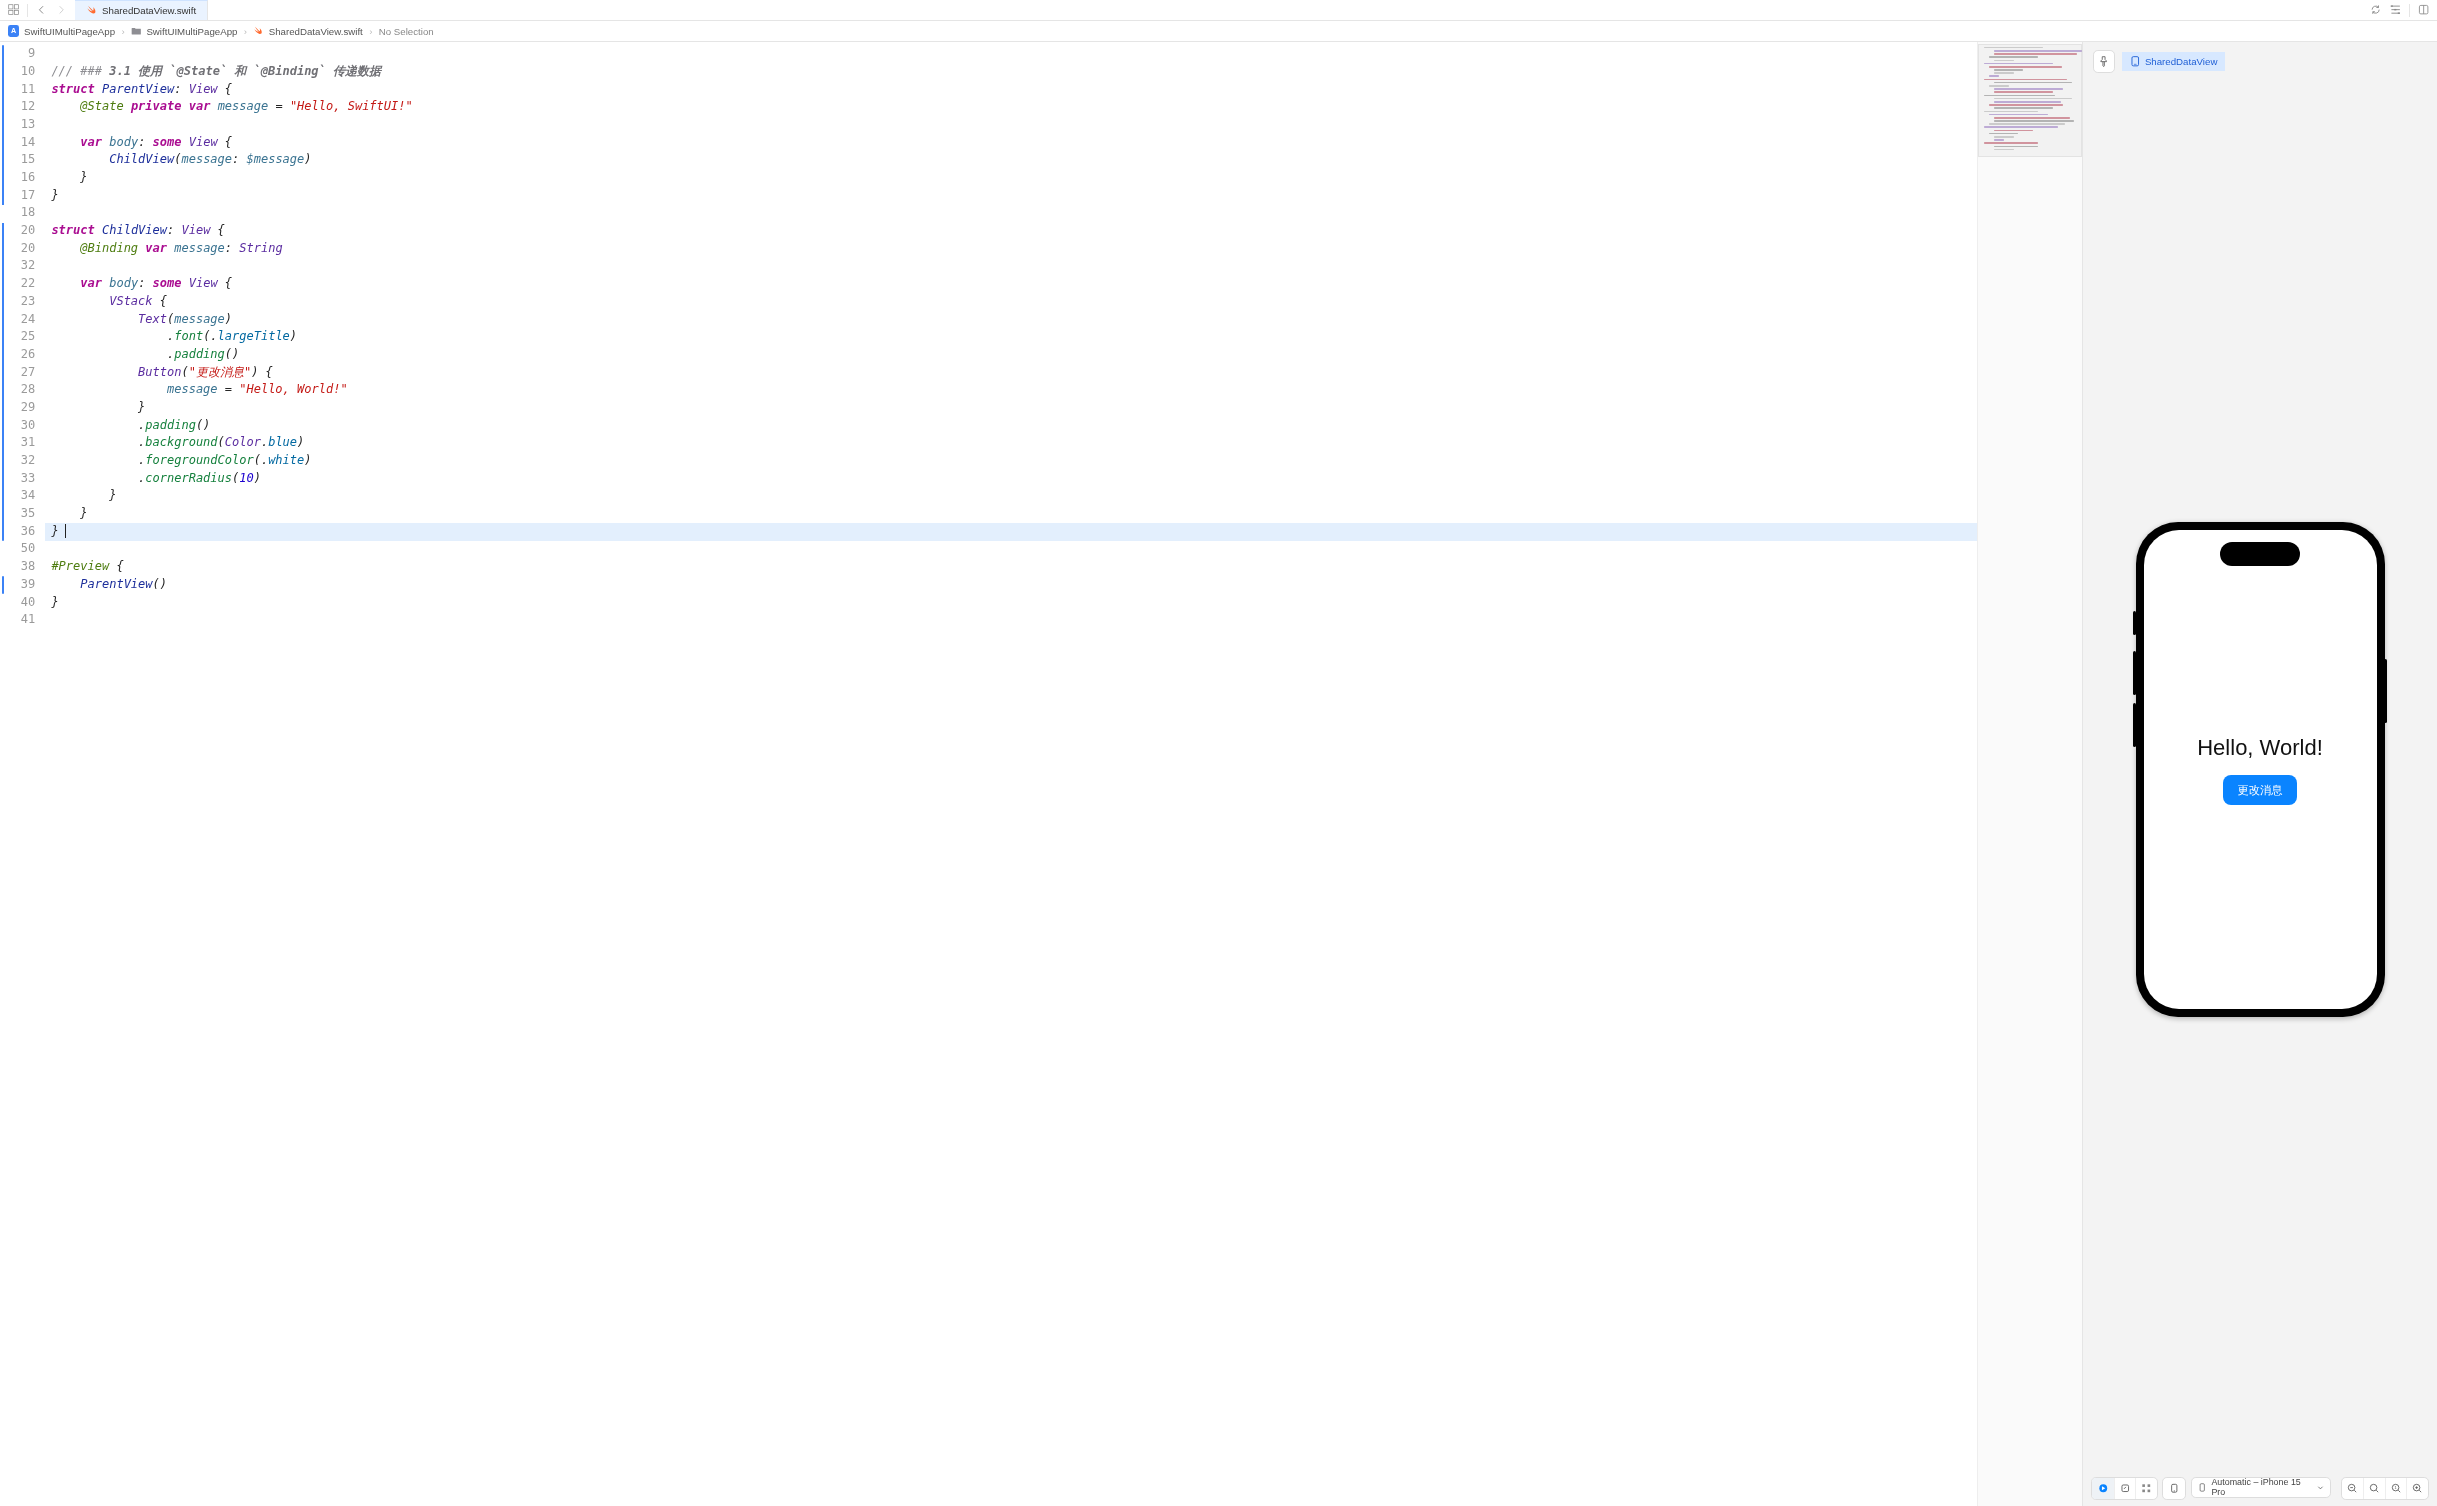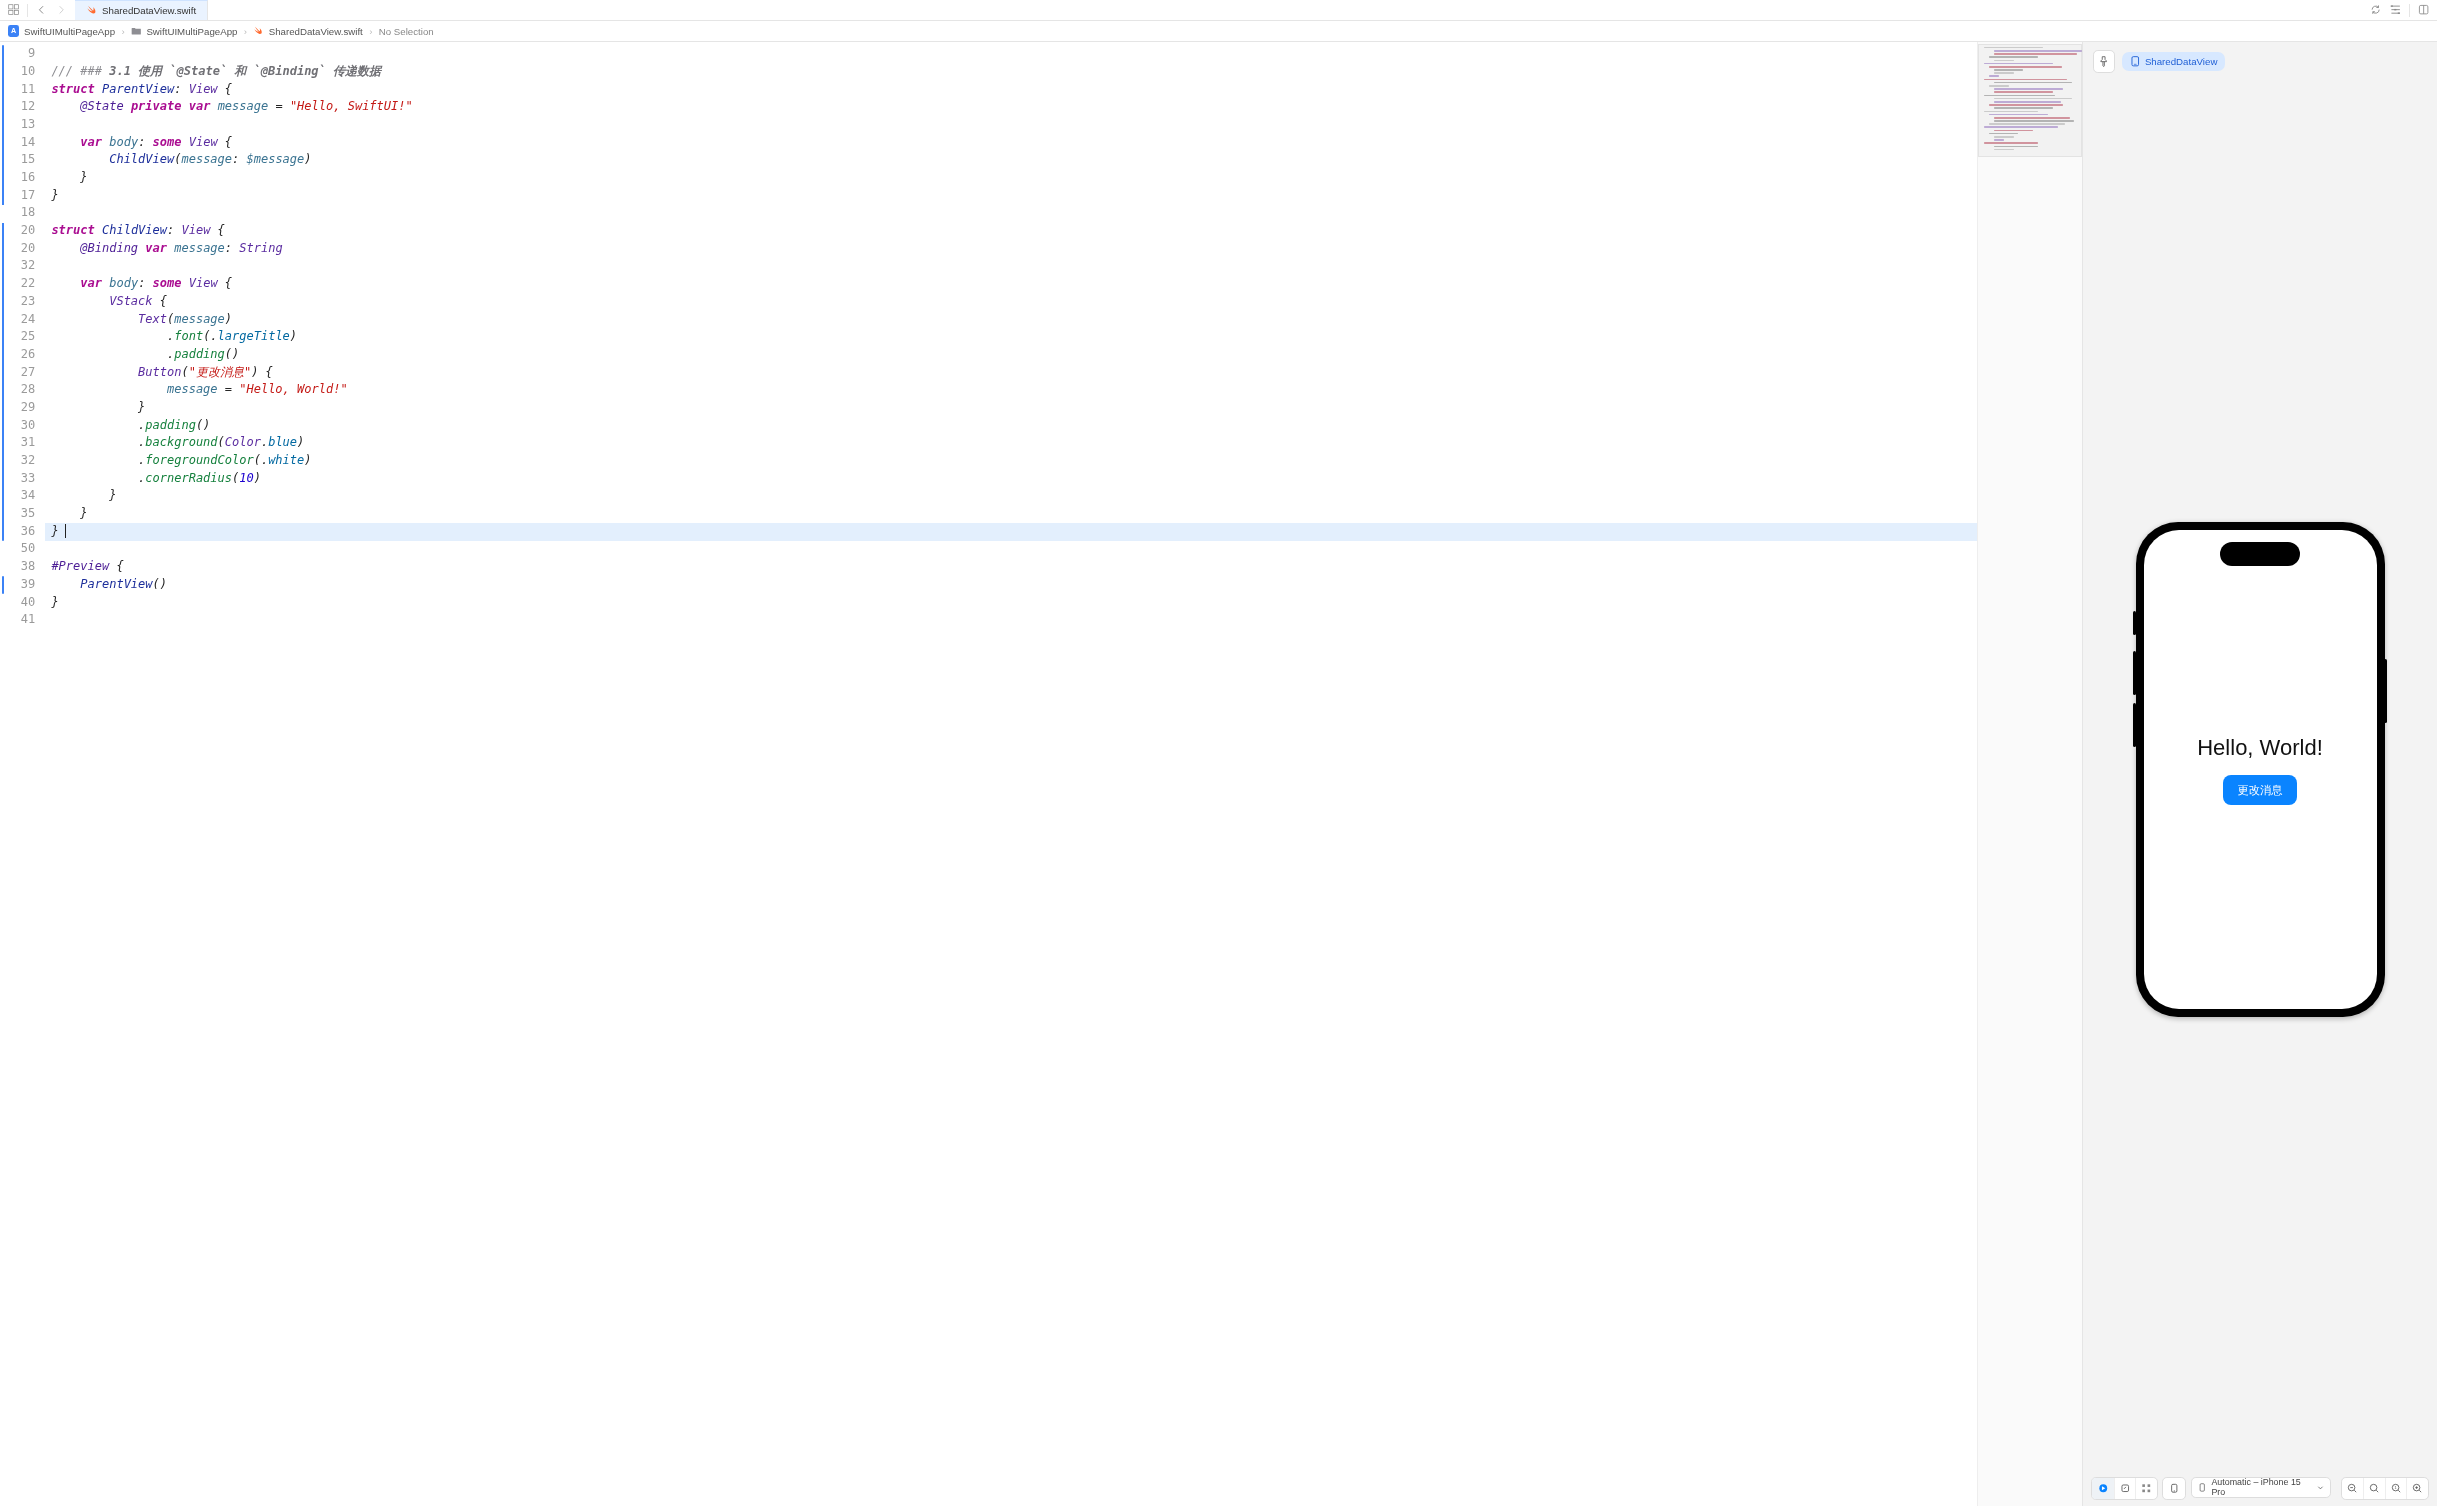"SharedDataView" .preview-chip { border-radius: 7px -> 0 }
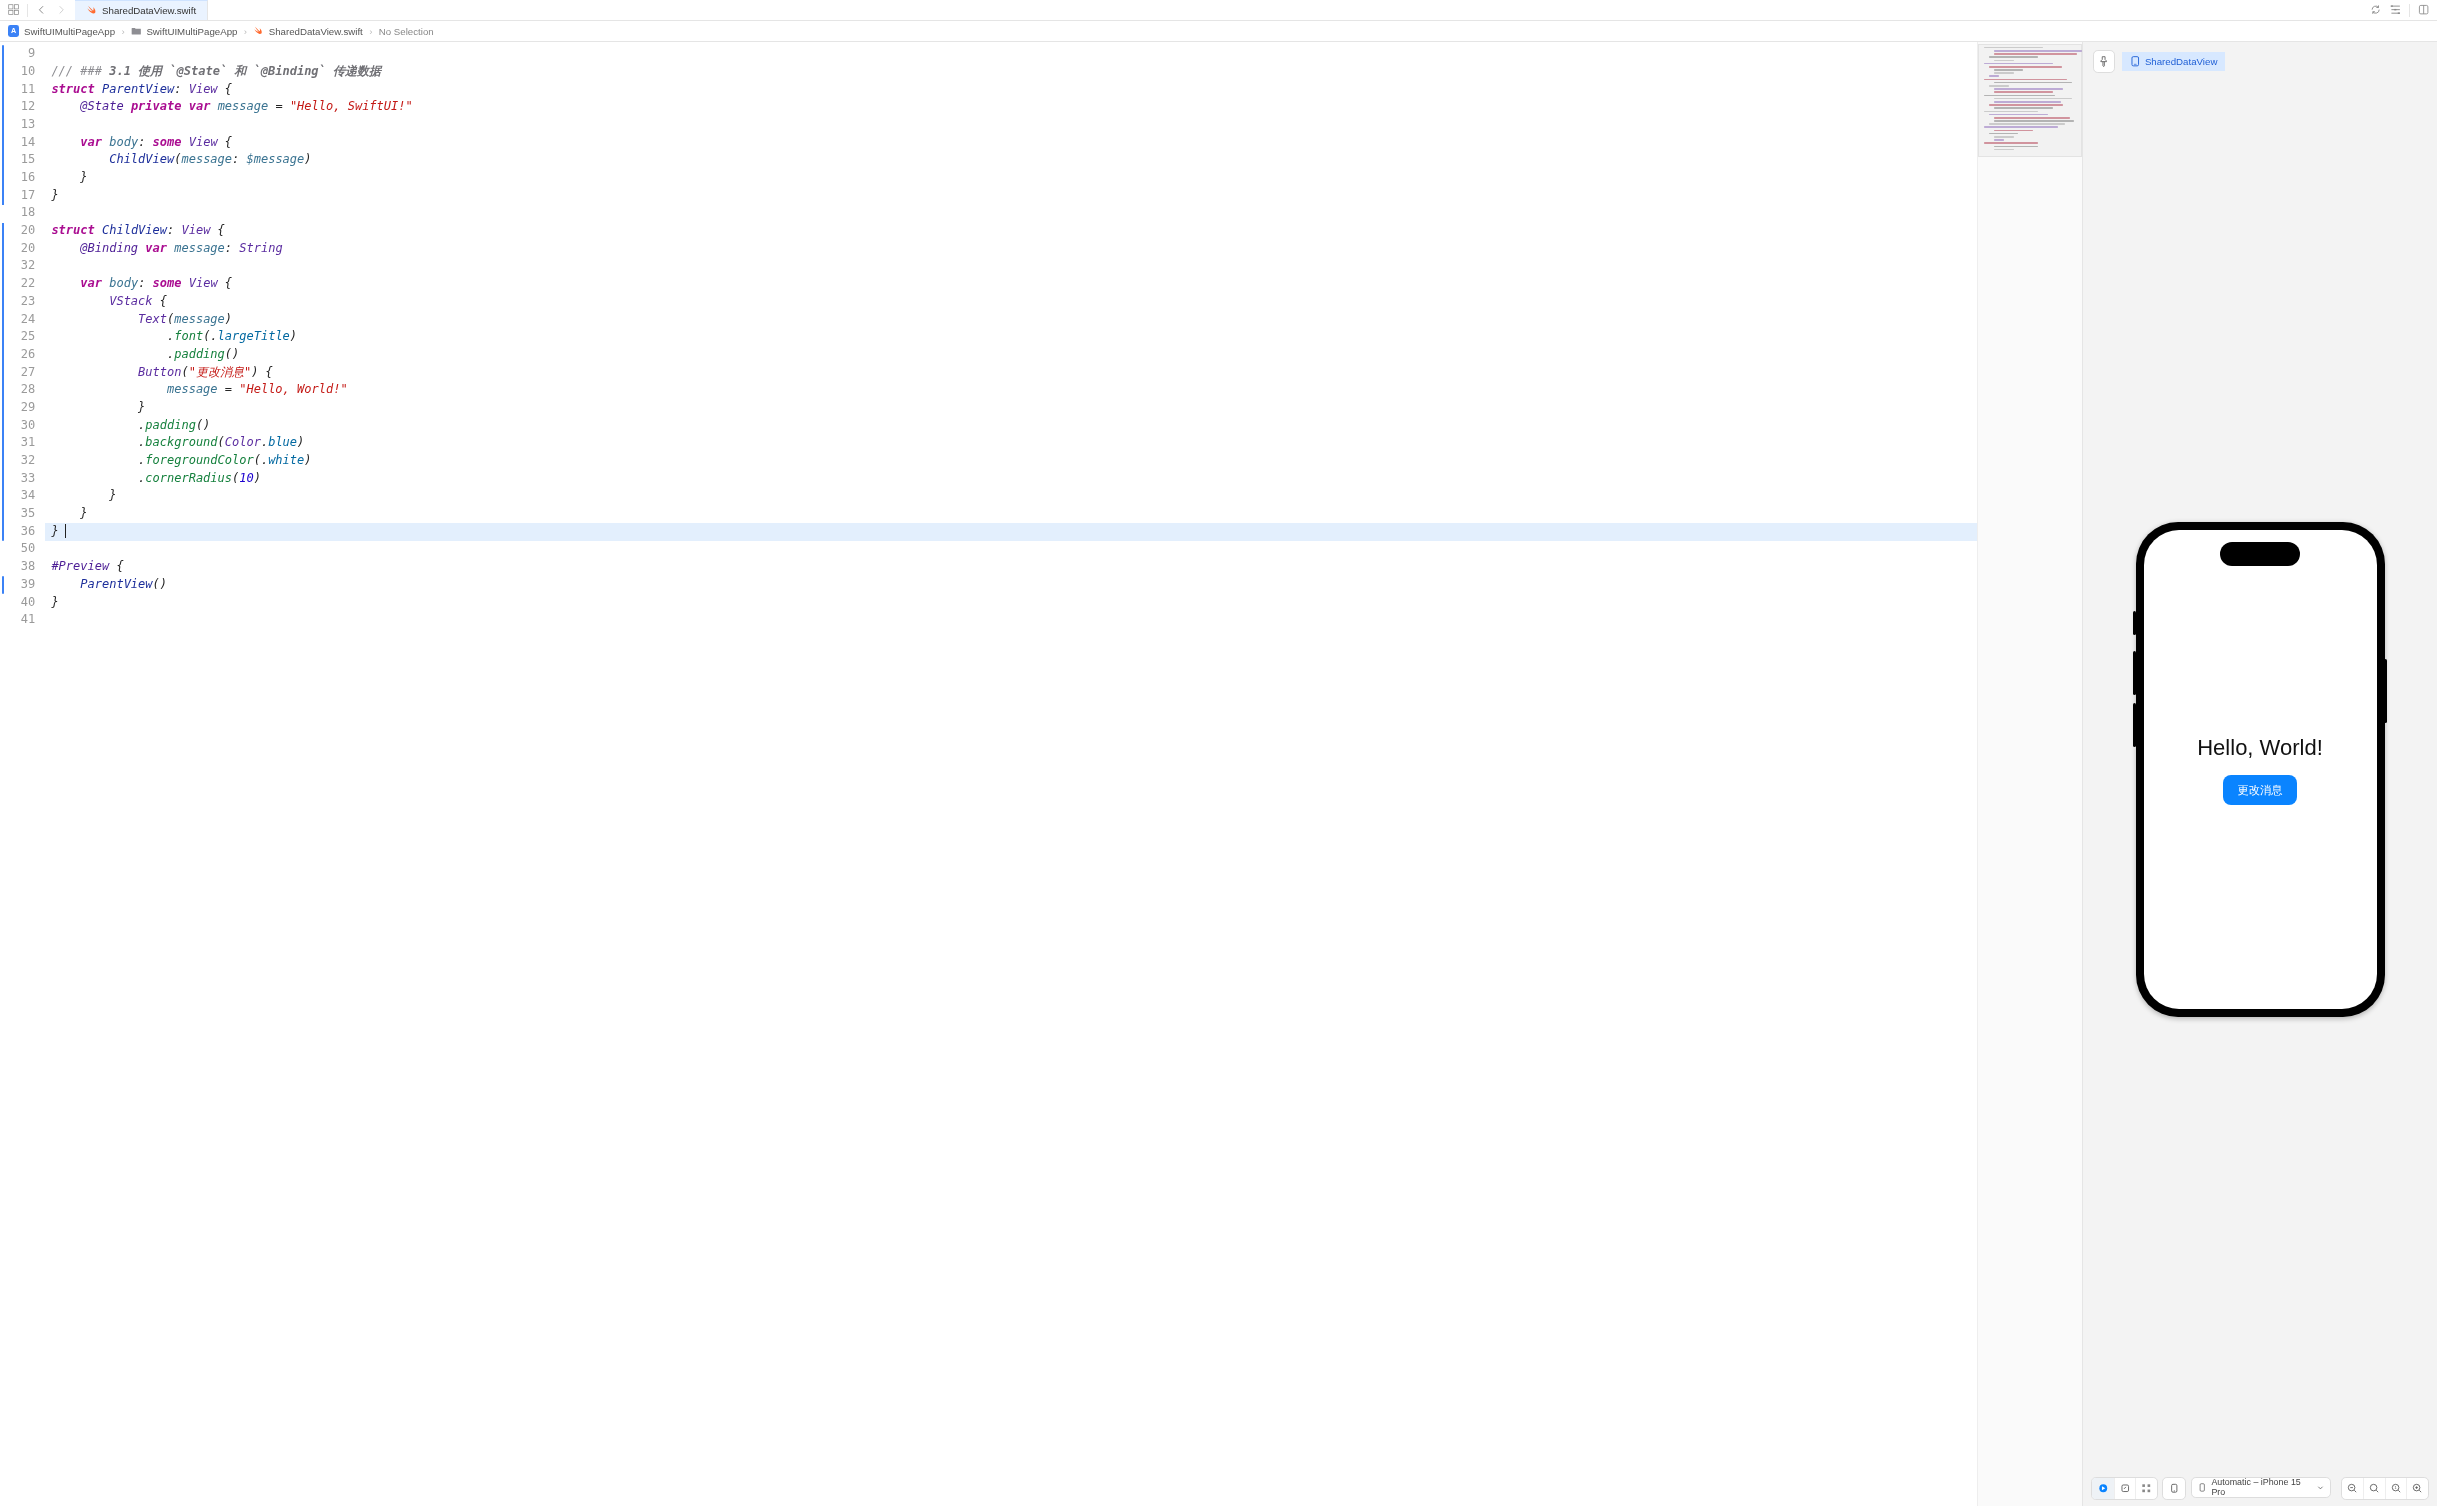"@State" .kw2 { color: #4c1d95 -> #4d7c0f }
